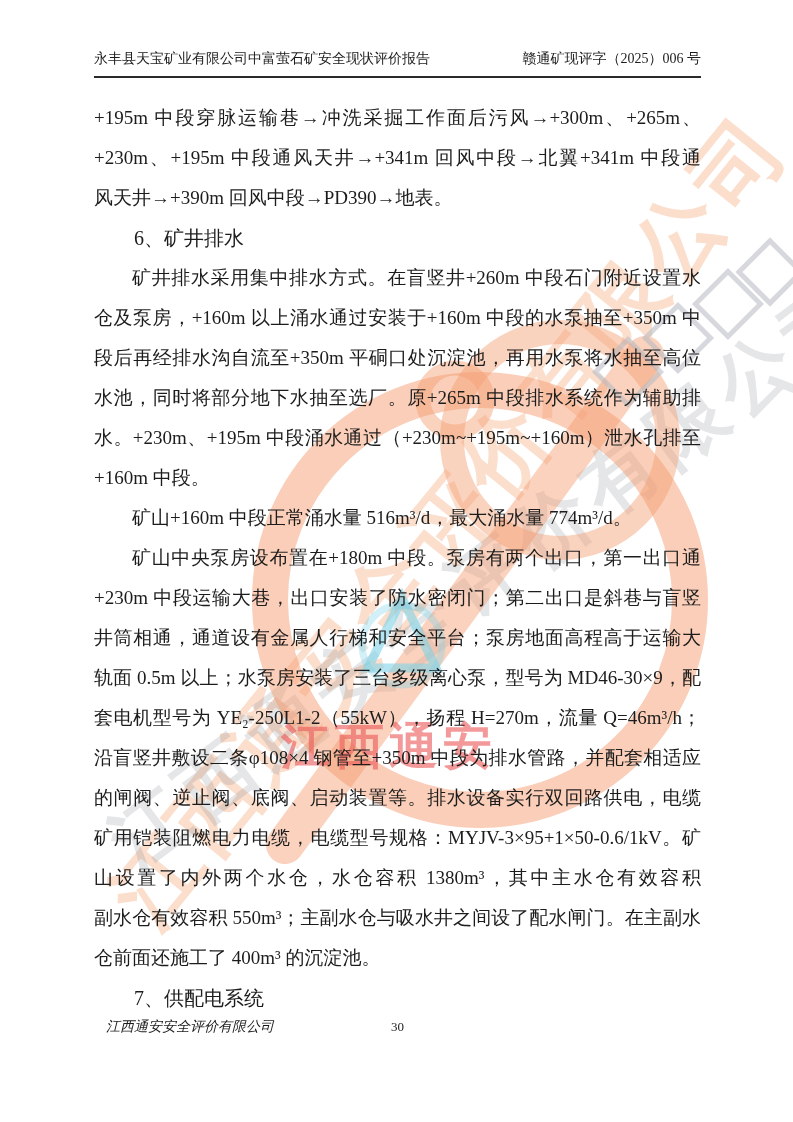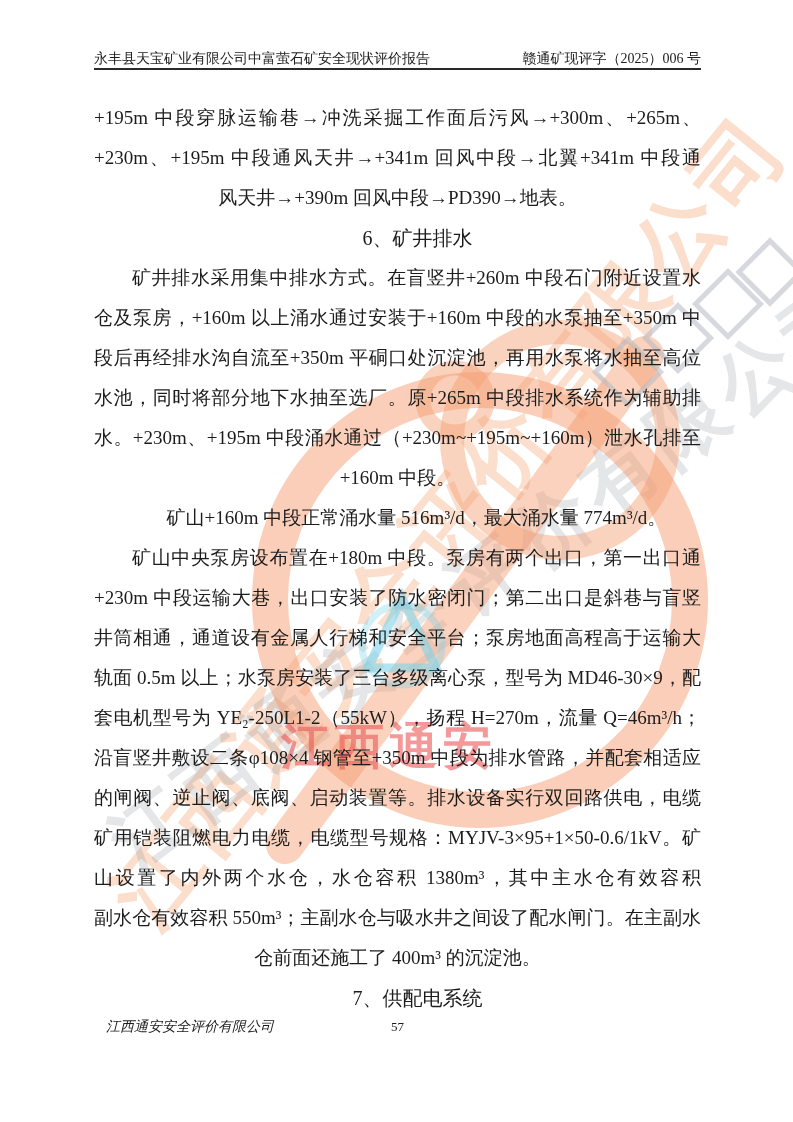"永丰县天宝矿业有限公司中富萤石矿安全现状评价报告" .header { padding-bottom: 0 -> 8px }
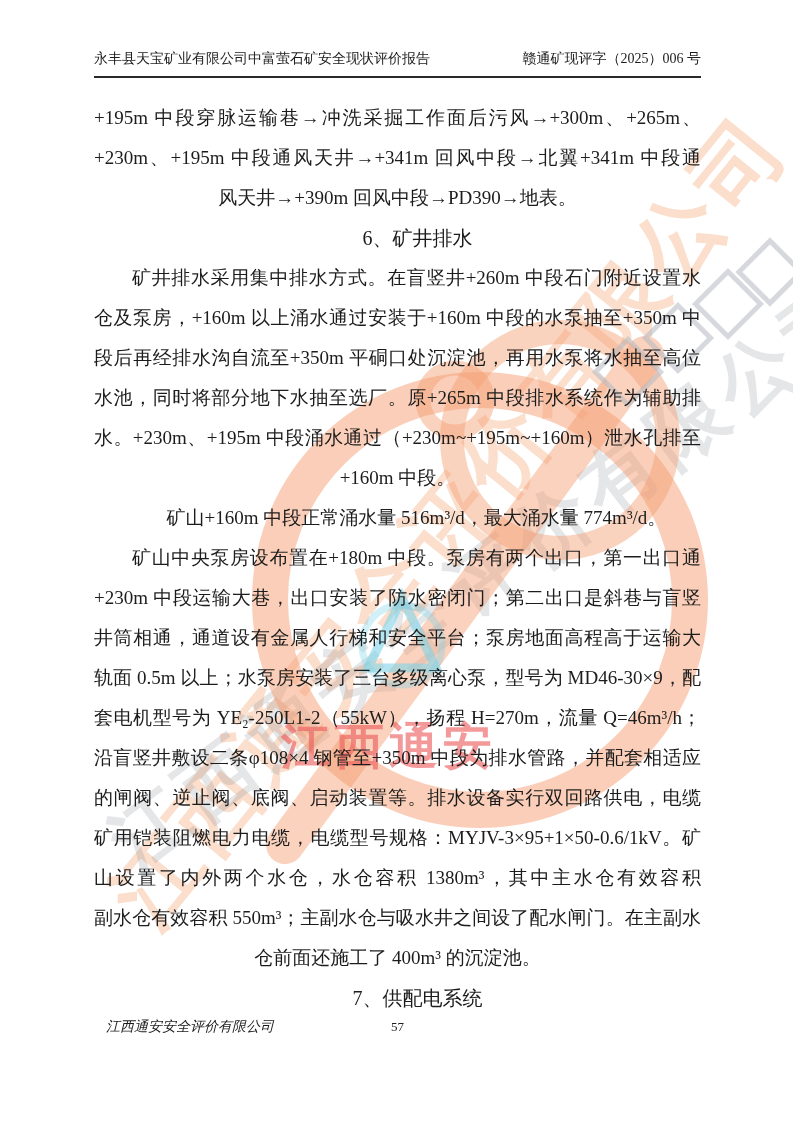"风天井→+390m 回风中段→PD390→地表。" .line { text-align: center -> none }
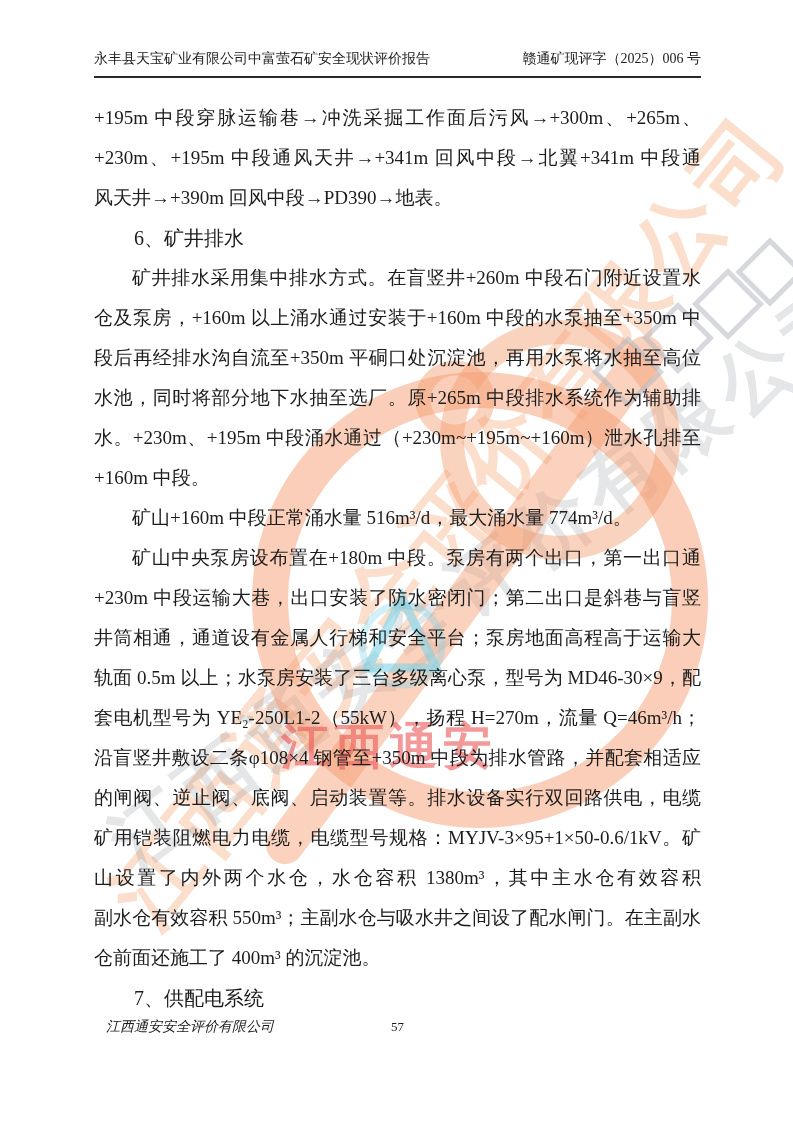"57" span.pageno { text: 57 -> 30 }
